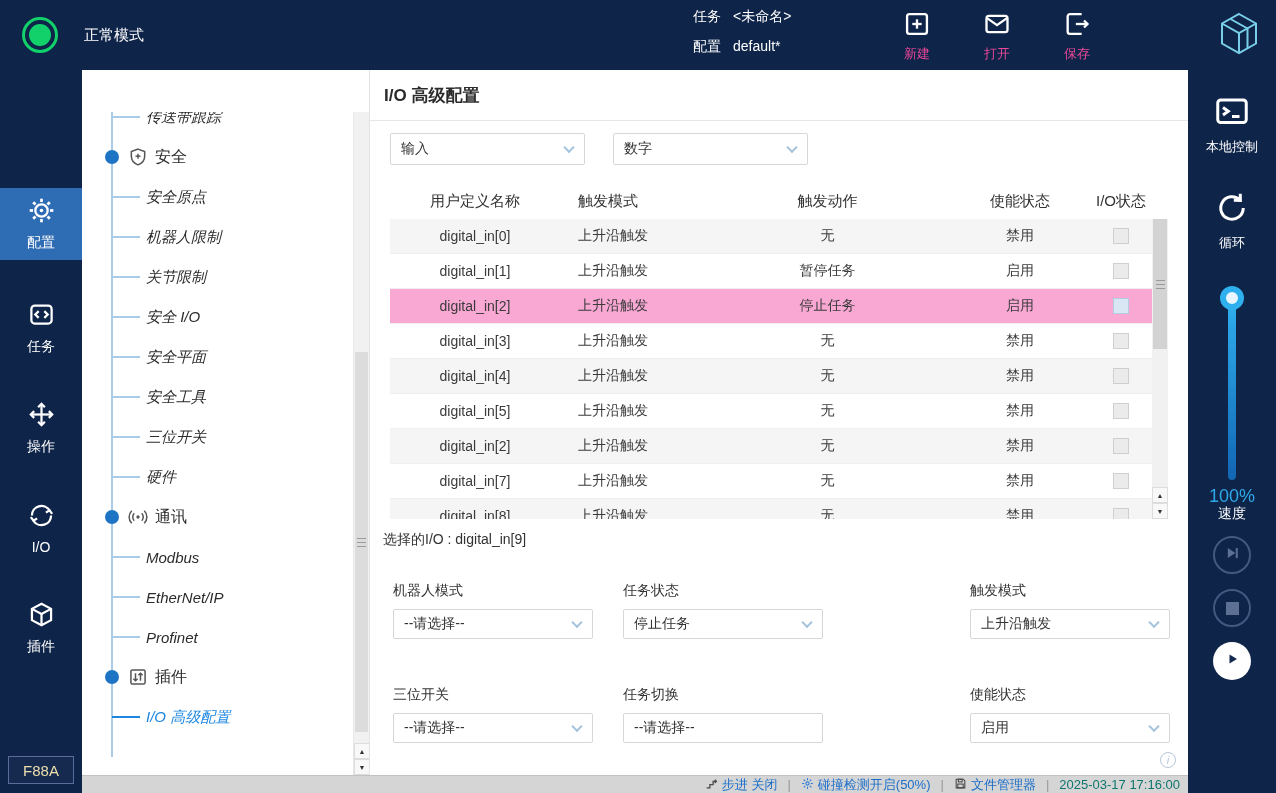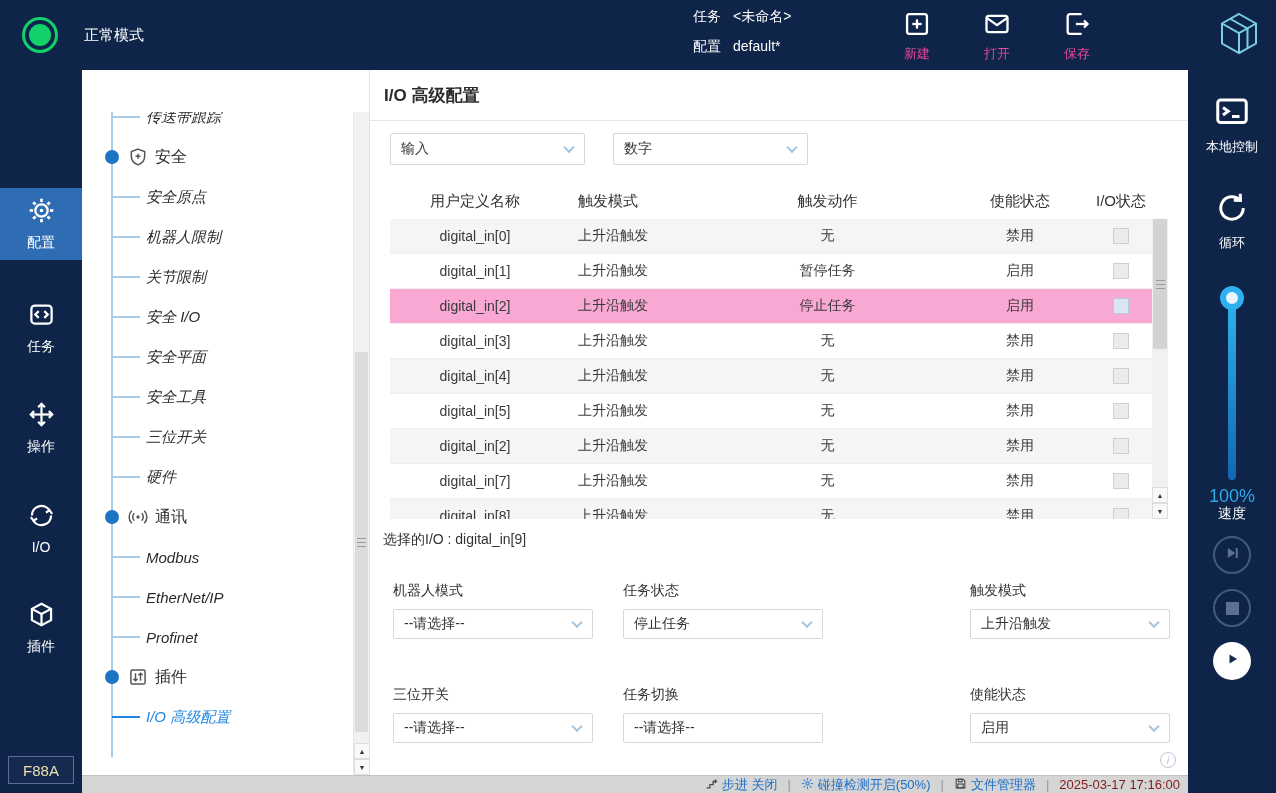"2025-03-17 17:16:00" .sb-time { color: #7f1d1d -> #0f766e }
